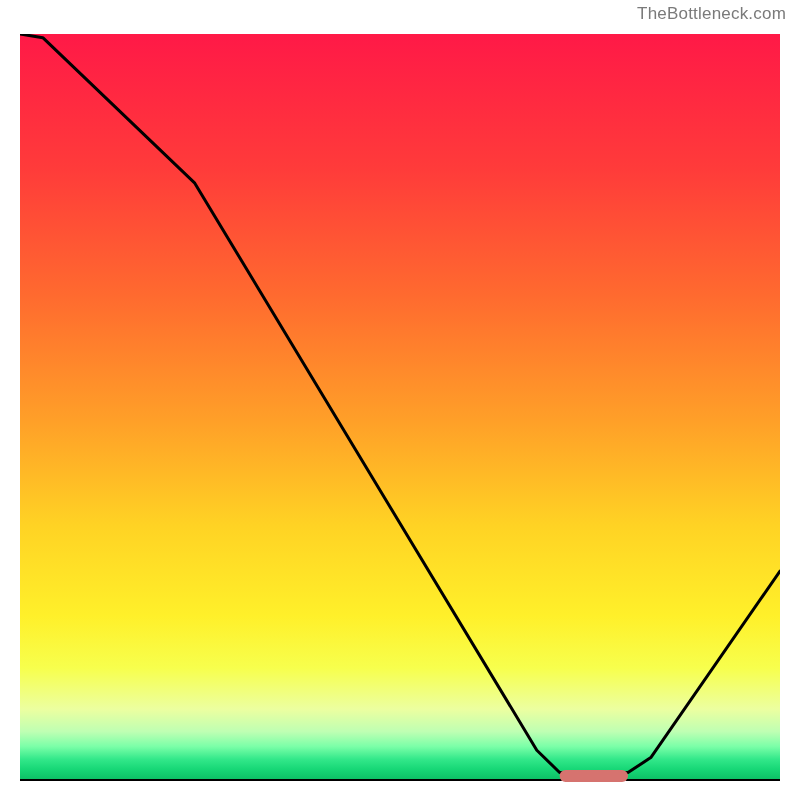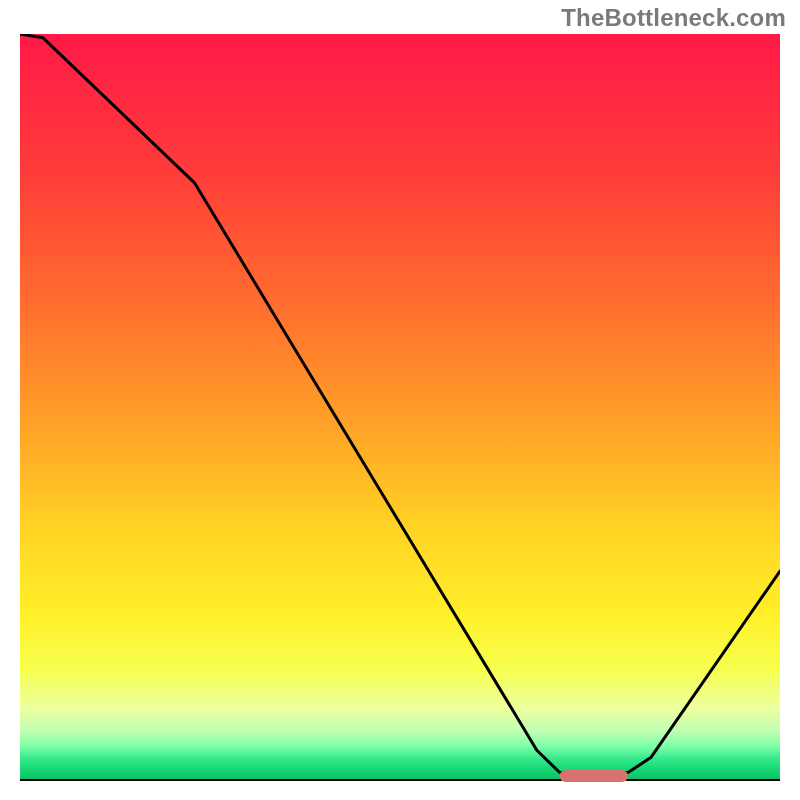"TheBottleneck.com" .watermark { font-size: 24px -> 17px; font-weight: 700 -> 400 }
